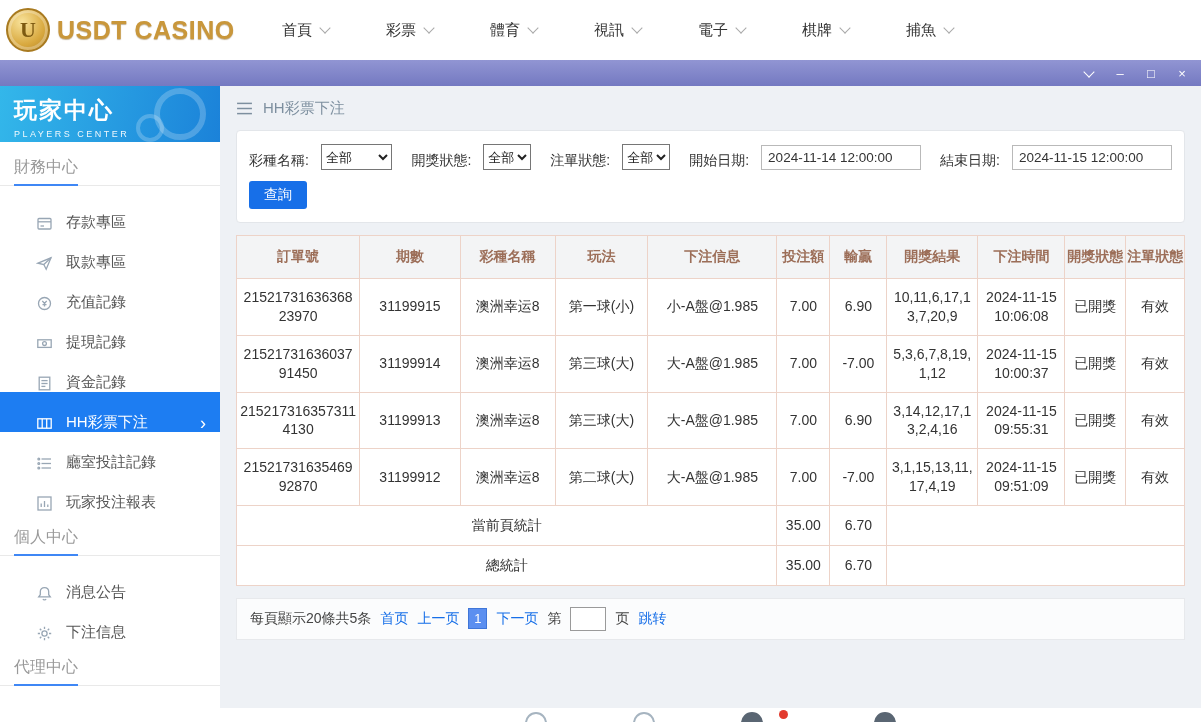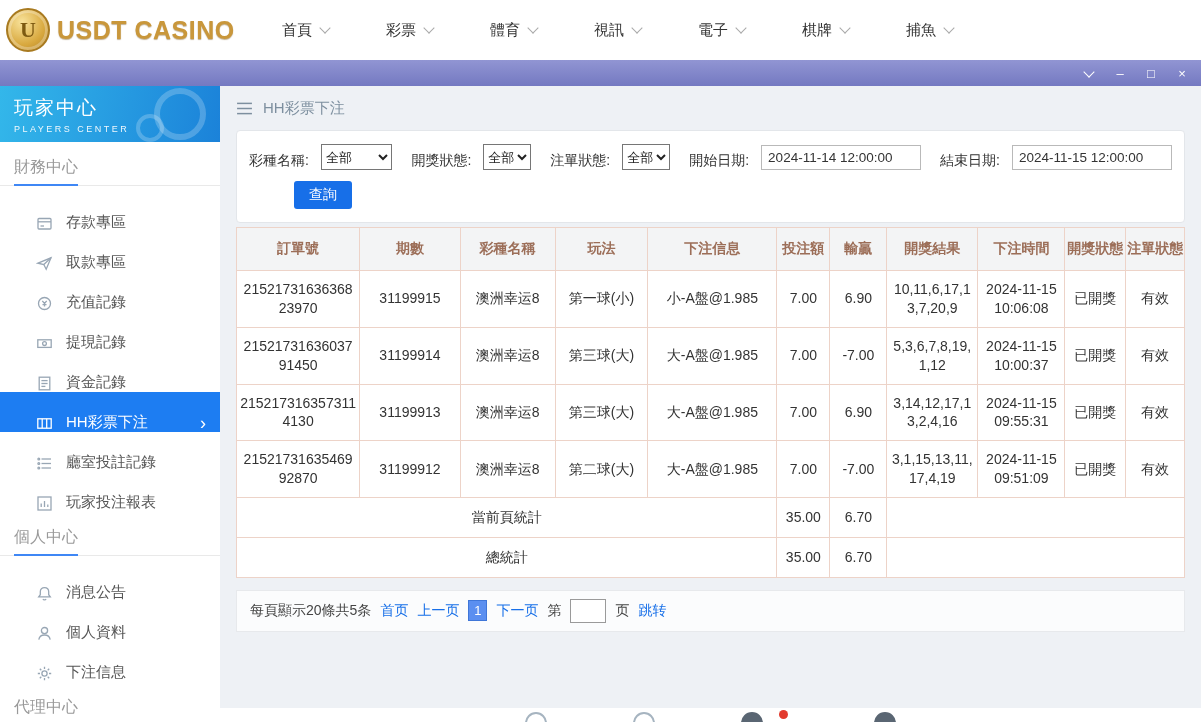"玩家中心" .sh-title { font-size: 19px -> 23px; font-weight: normal -> bold }
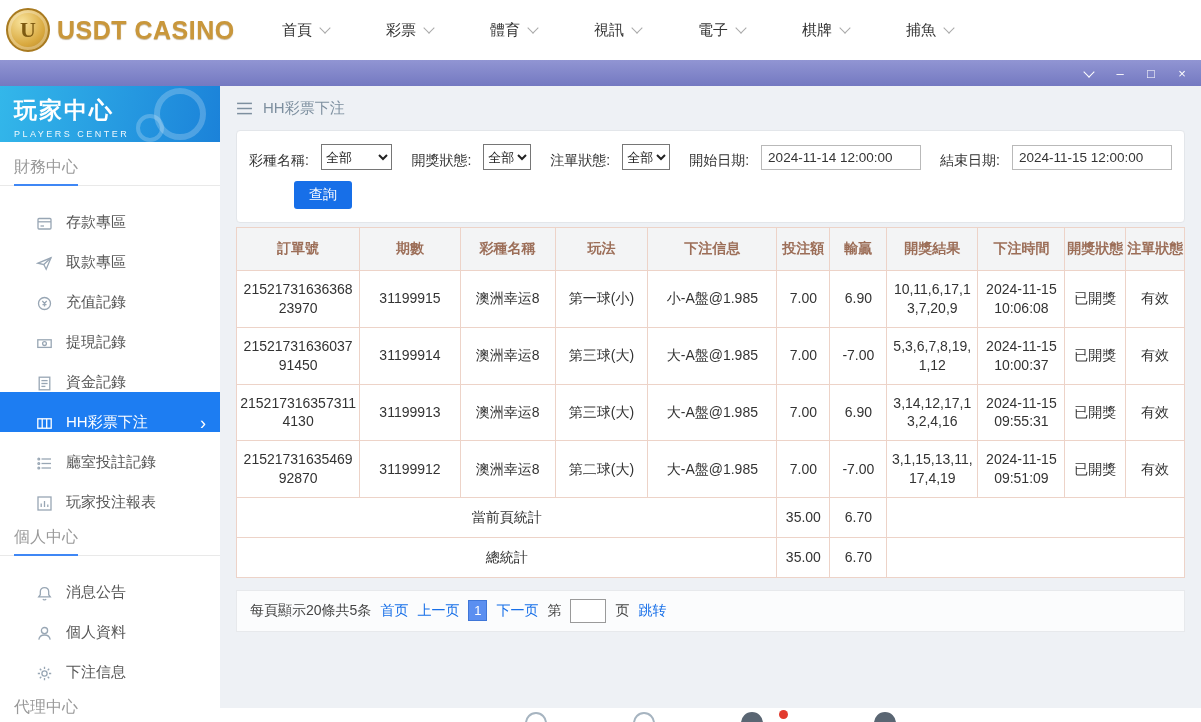"查詢" .search-btn { margin-left: 45px -> none }
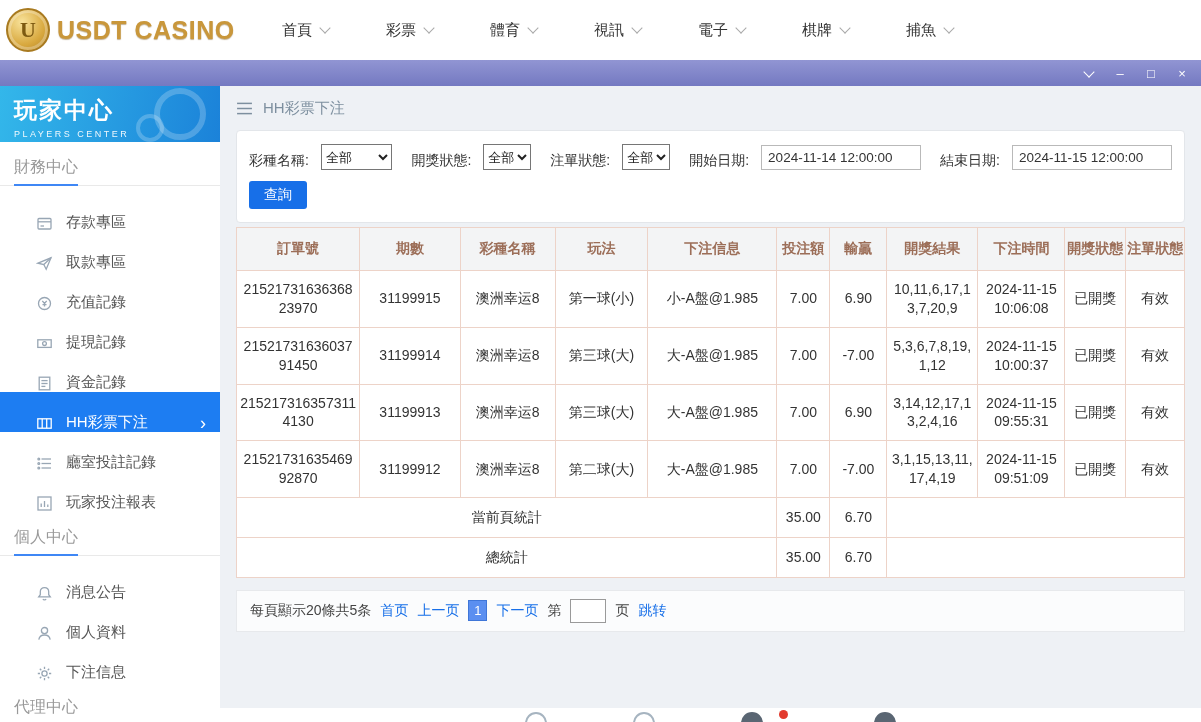"訂單號" .table-panel { margin-top: 4px -> 12px }
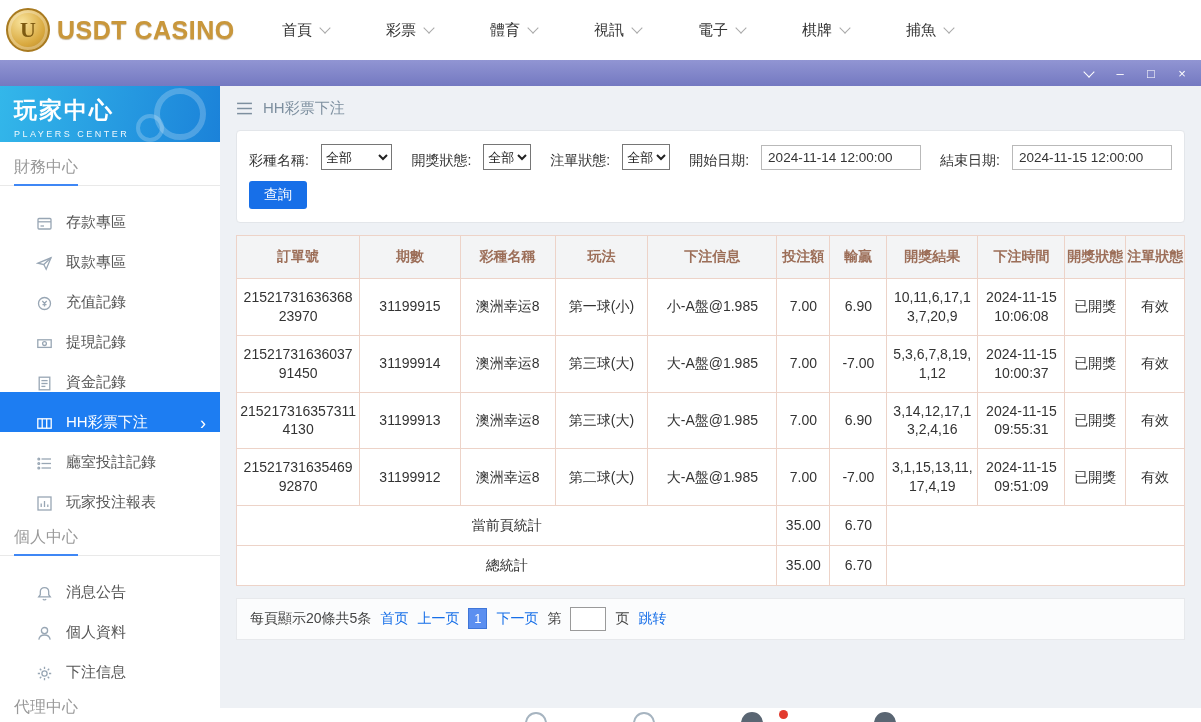"個人資料" div.menu-item { html: <div> <svg> <circle></circle> <path></path> </svg> <span>個人資料</span> </div> -> none }
